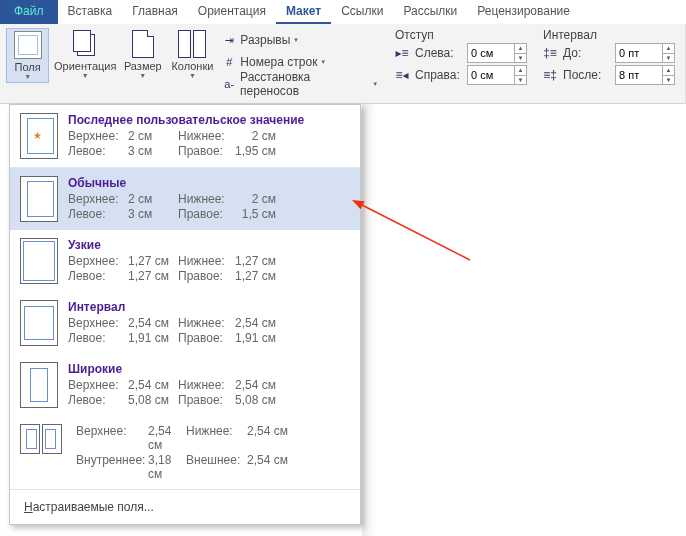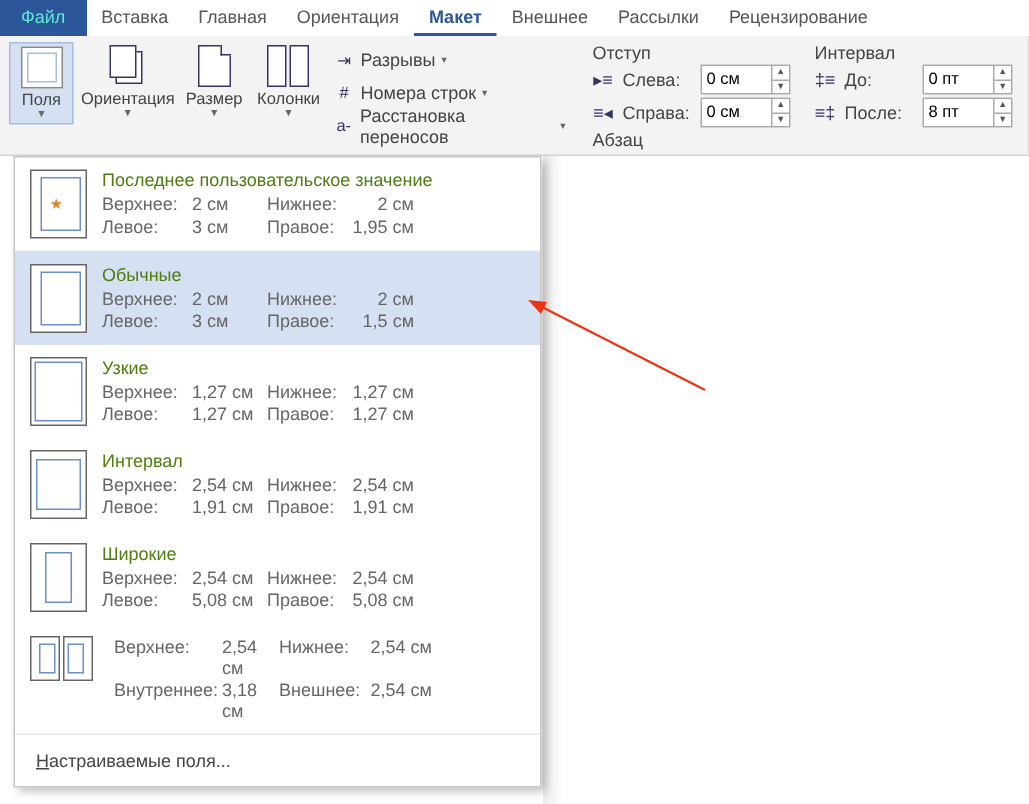"Внешнее" div.tab { text: Внешнее -> Ссылки }
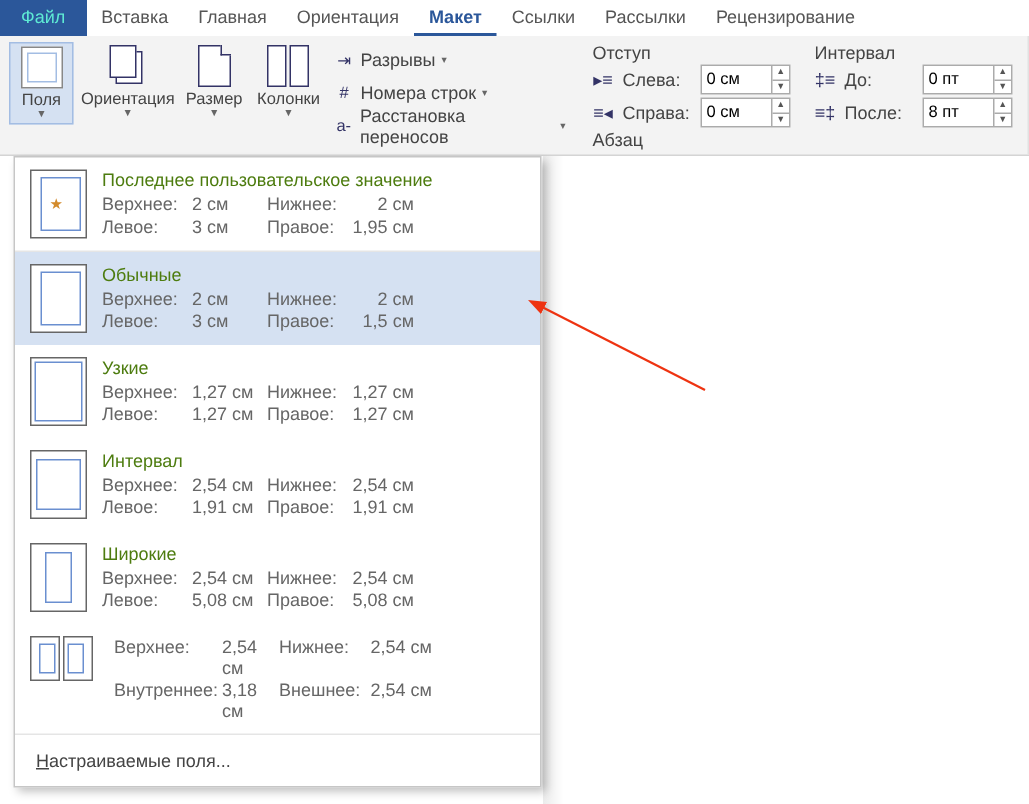"Абзац" div.glabel { html: <div>Абзац</div> -> none }
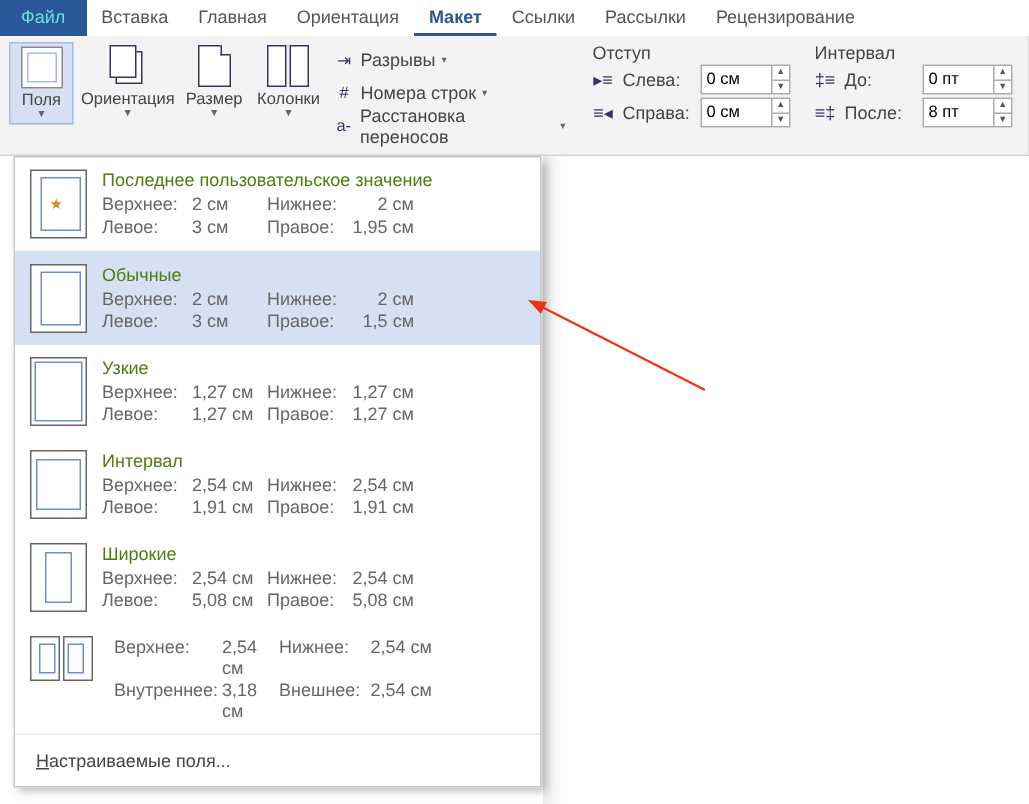"Последнее пользовательское значение" .dd-title { color: #4d7c0f -> #4c1d95; font-weight: 400 -> 700 }
